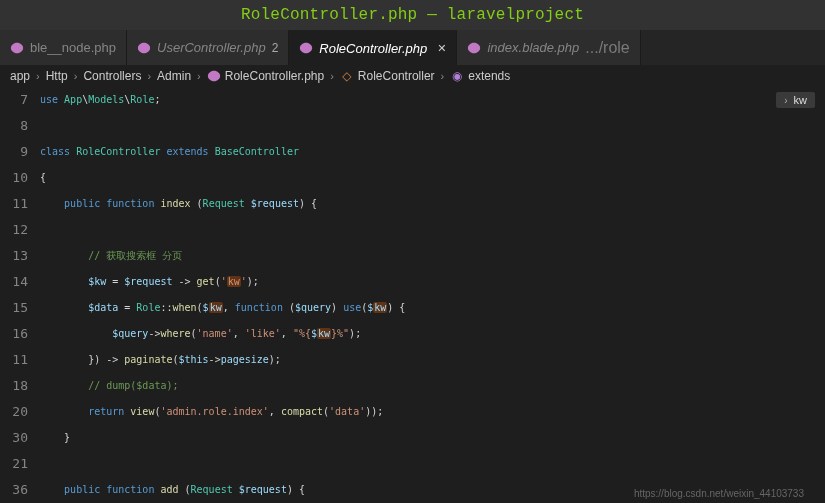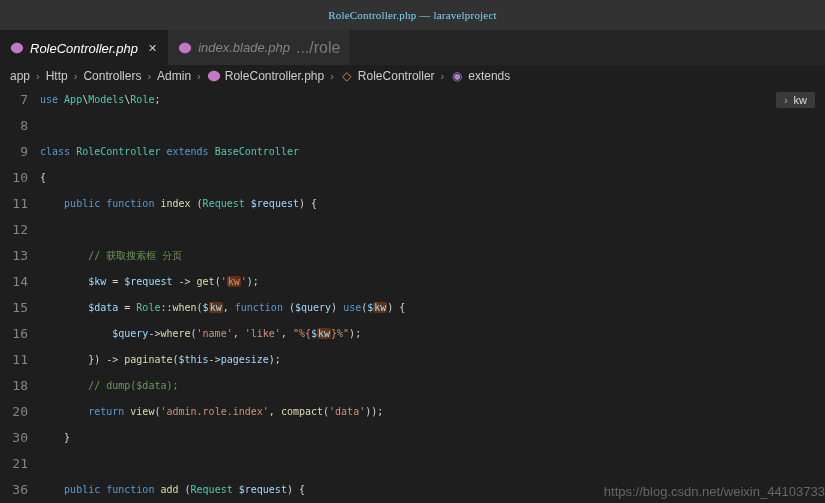"RoleController.php — laravelproject" .titlebar { color: #7dd3fc -> #84cc16; font-family: Liberation Serif, serif -> Liberation Mono, monospace; font-size: 11px -> 16px }
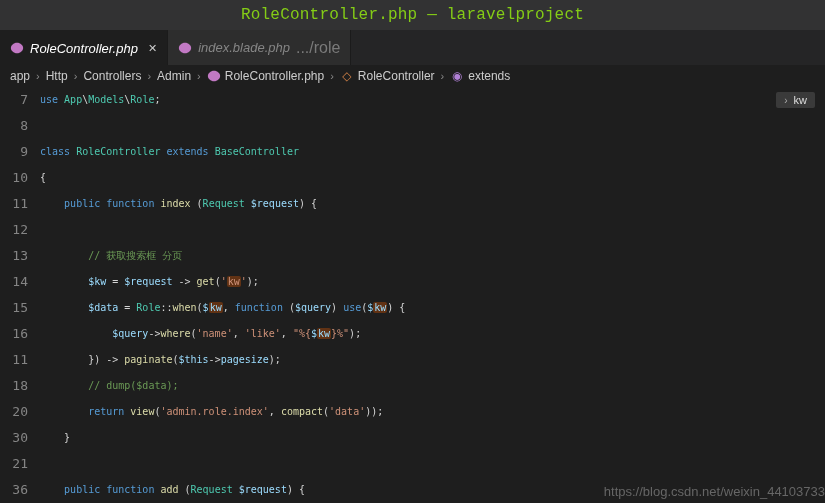"ble__node.php" div.tab { html: none -> <div> <span> <svg> <path></path> </svg> </span> <span>ble__node.php</span> </div> }
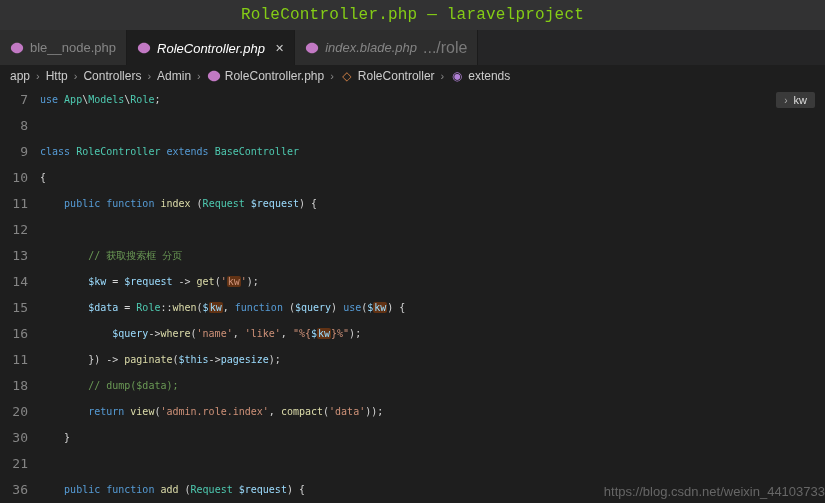"UserController.php" div.tab { html: none -> <div> <span> <svg> <path></path> </svg> </span> <span><span>UserController.php</span></span> <span>2</span> </div> }
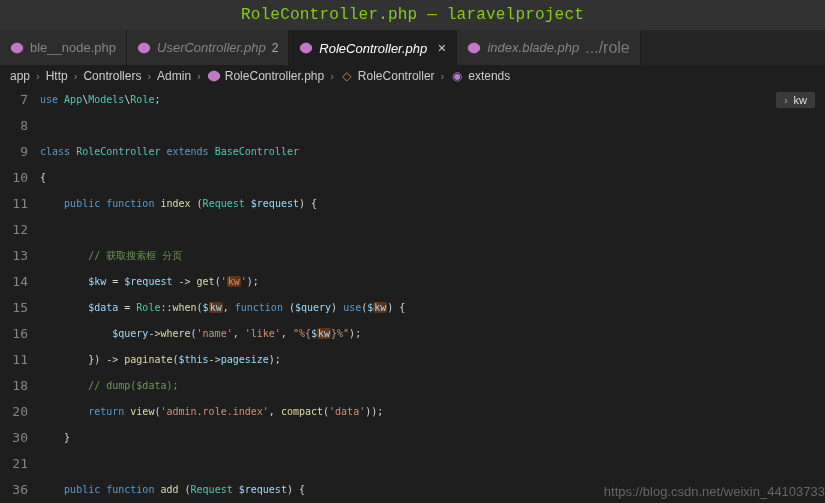"https://blog.csdn.net/weixin_44103733" .watermark { font-size: 13px -> 10px; right: 0 -> 21px }
